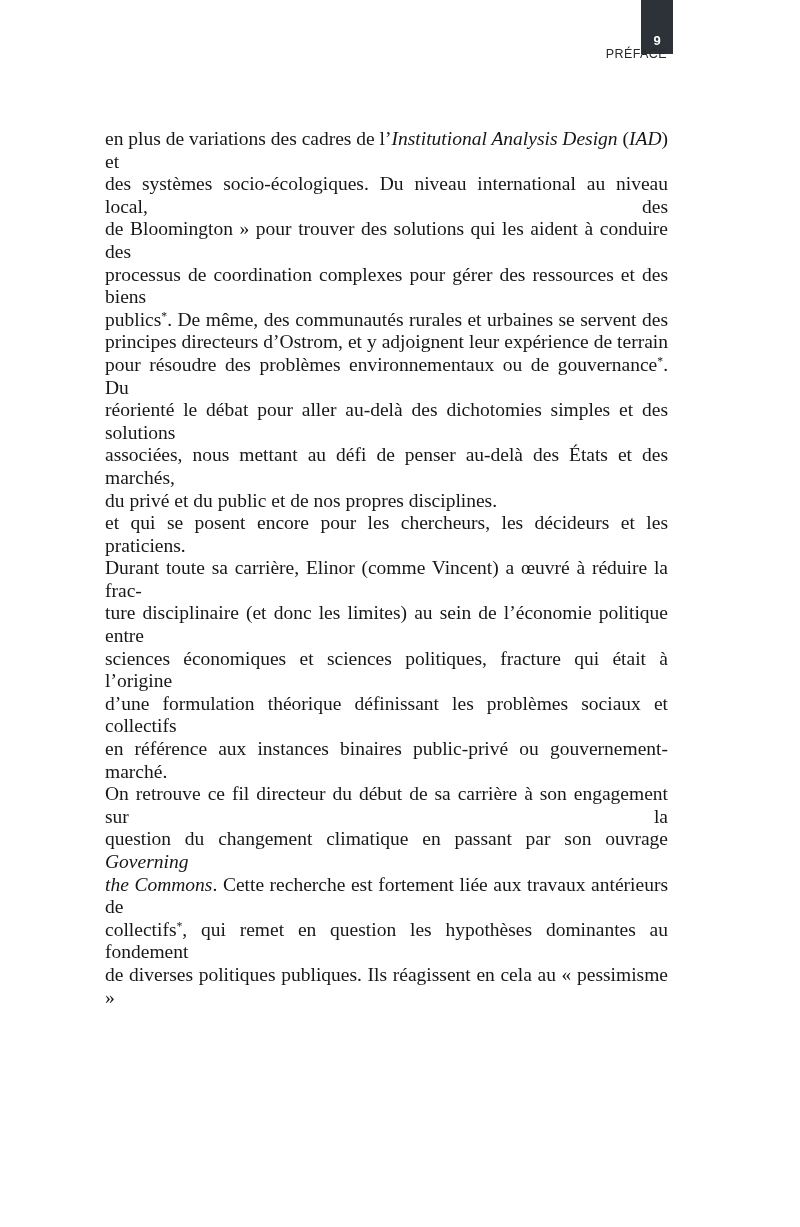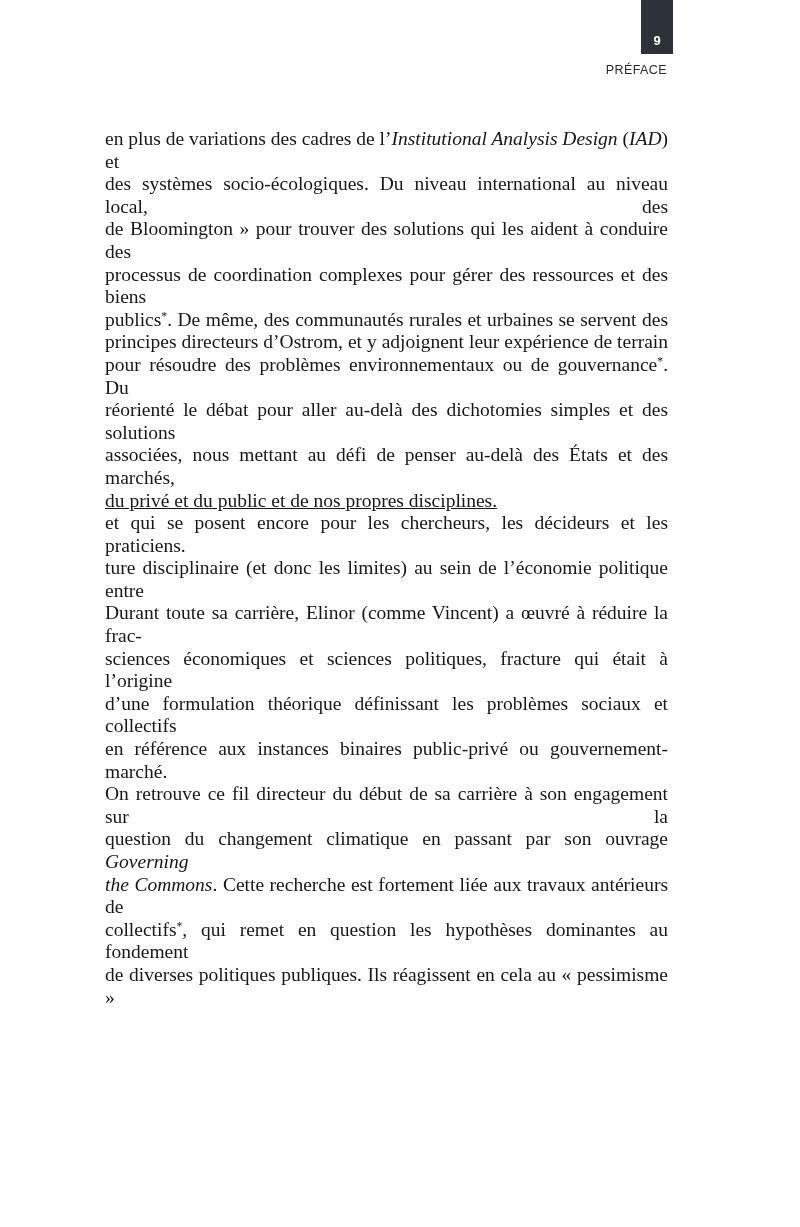"PRÉFACE" .section-label { top: 64px -> 48px }
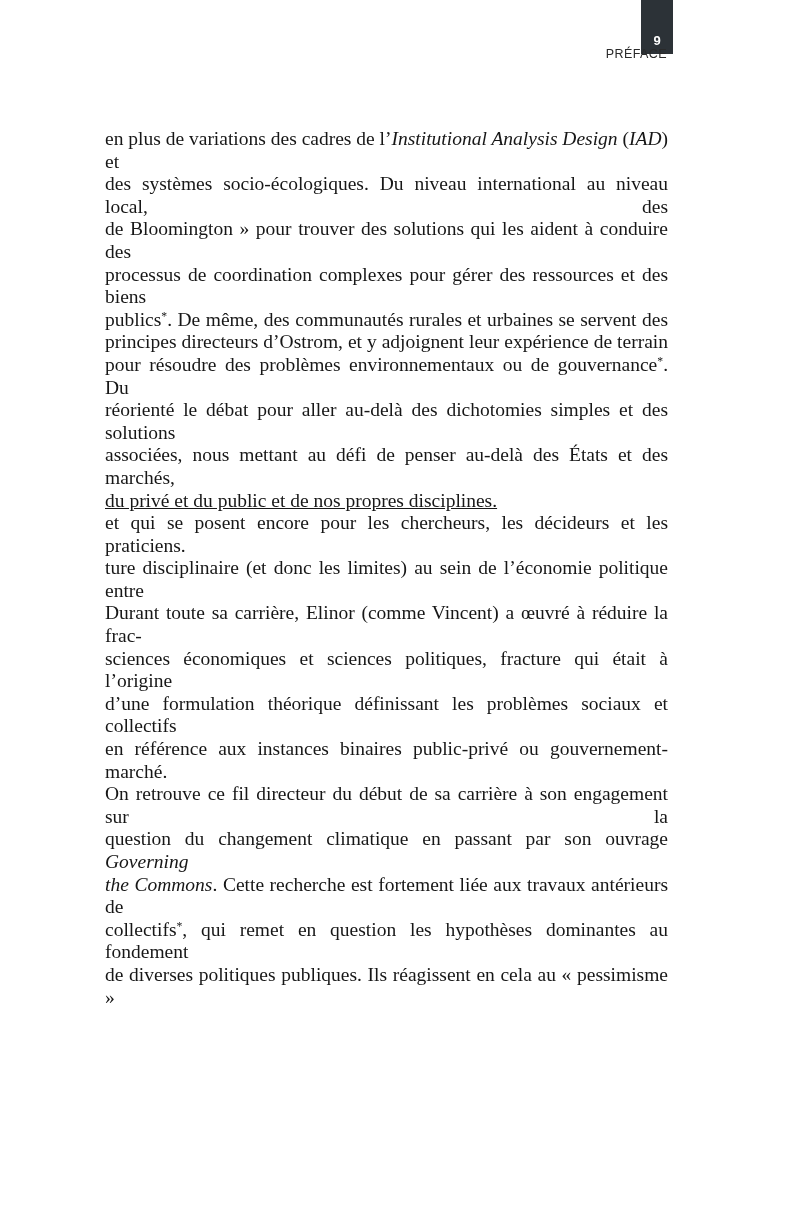"du privé et du public" .line.last { text-decoration: underline -> none }
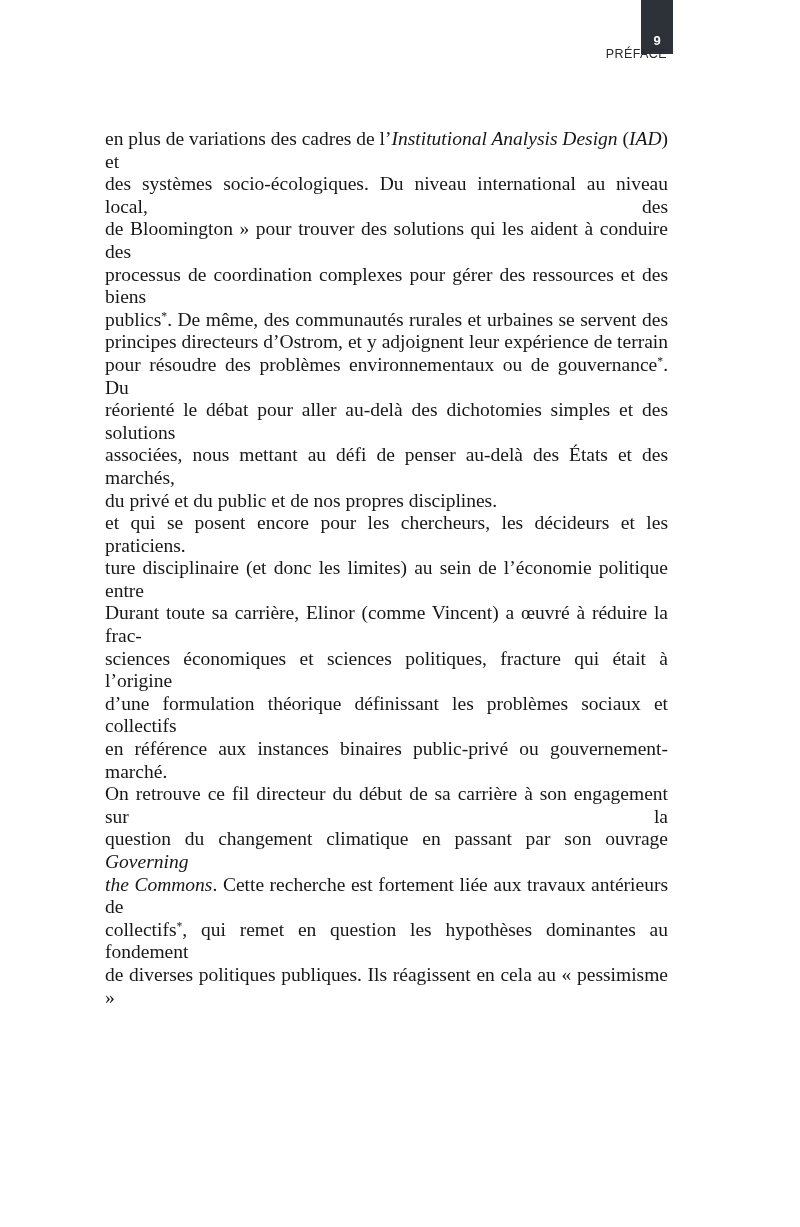"ture disciplinaire (et donc les" div.line { order: before "Durant toute sa carrière, Elinor" -> after "Durant toute sa carrière, Elinor" }
